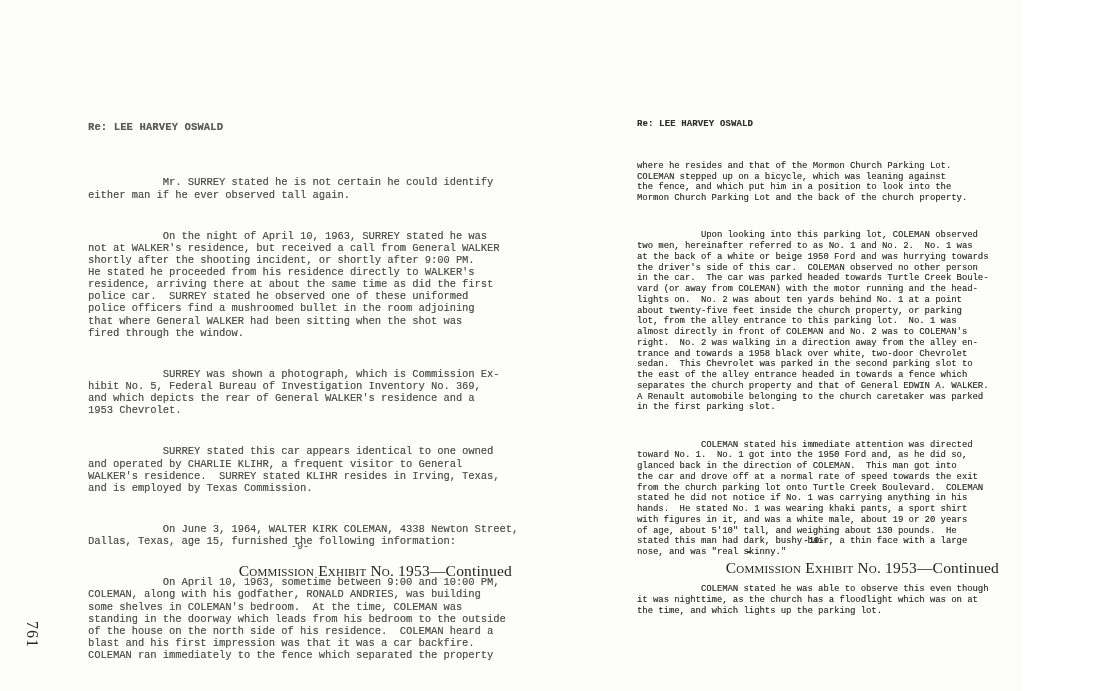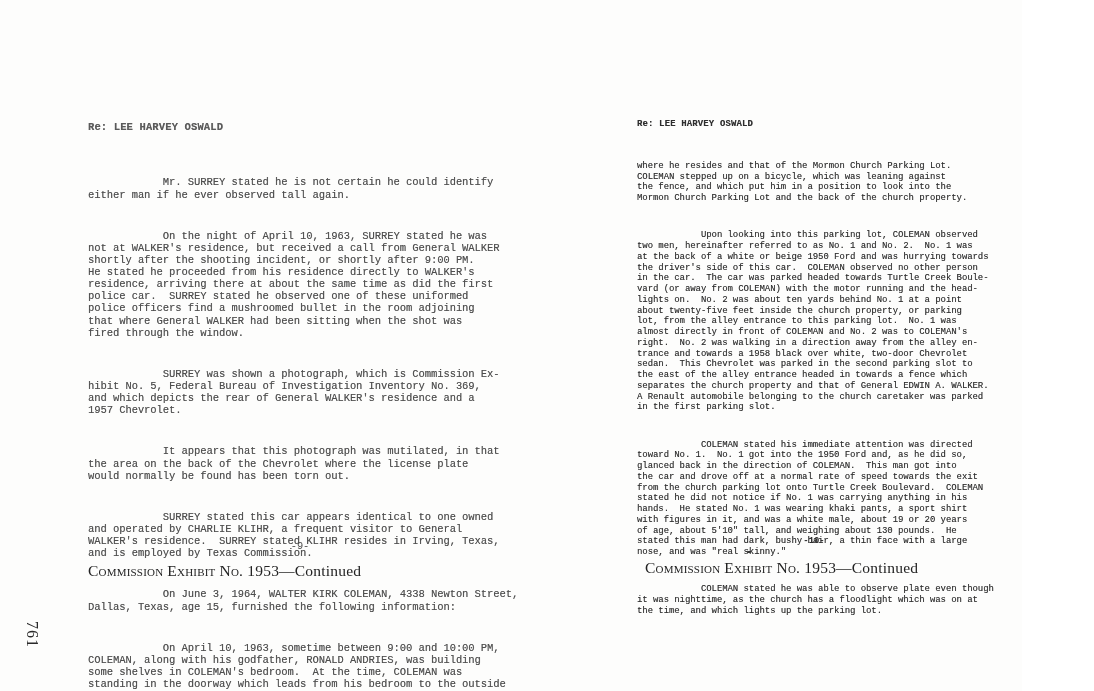"SURREY was shown a photograph," div.para { text: 1957 -> 1953 }
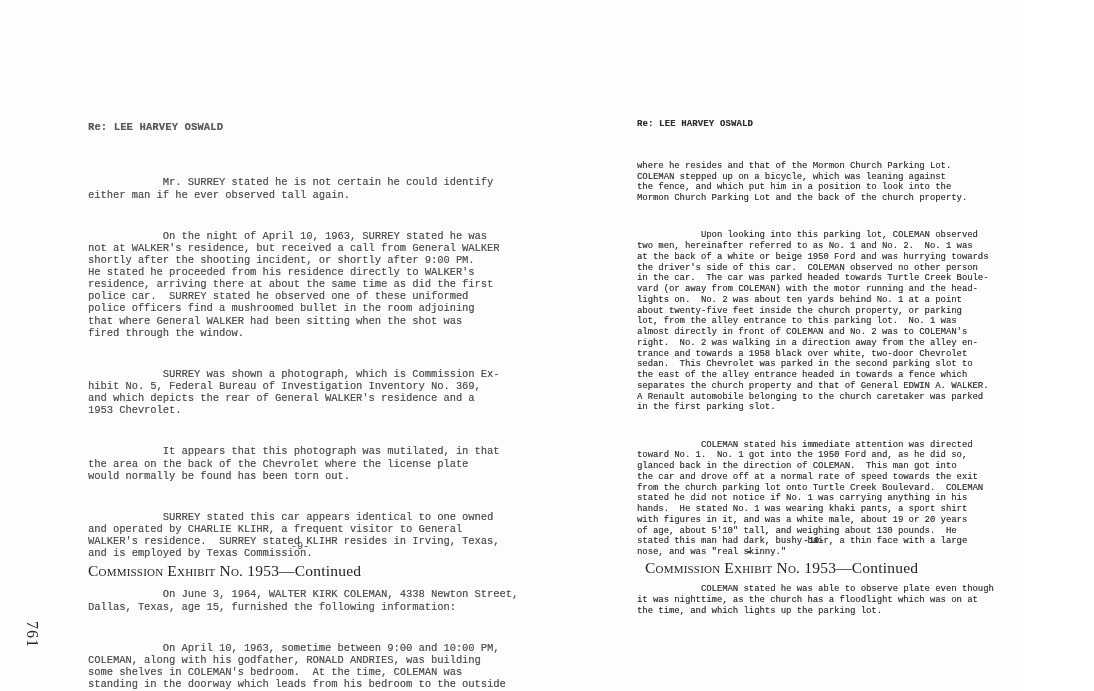"It appears that this photograph" div.para { html: <div> It appears that this photograph was mutilated, in that the area on the back of the Chevrolet where the license plate would normally be found has been torn out.</div> -> none }
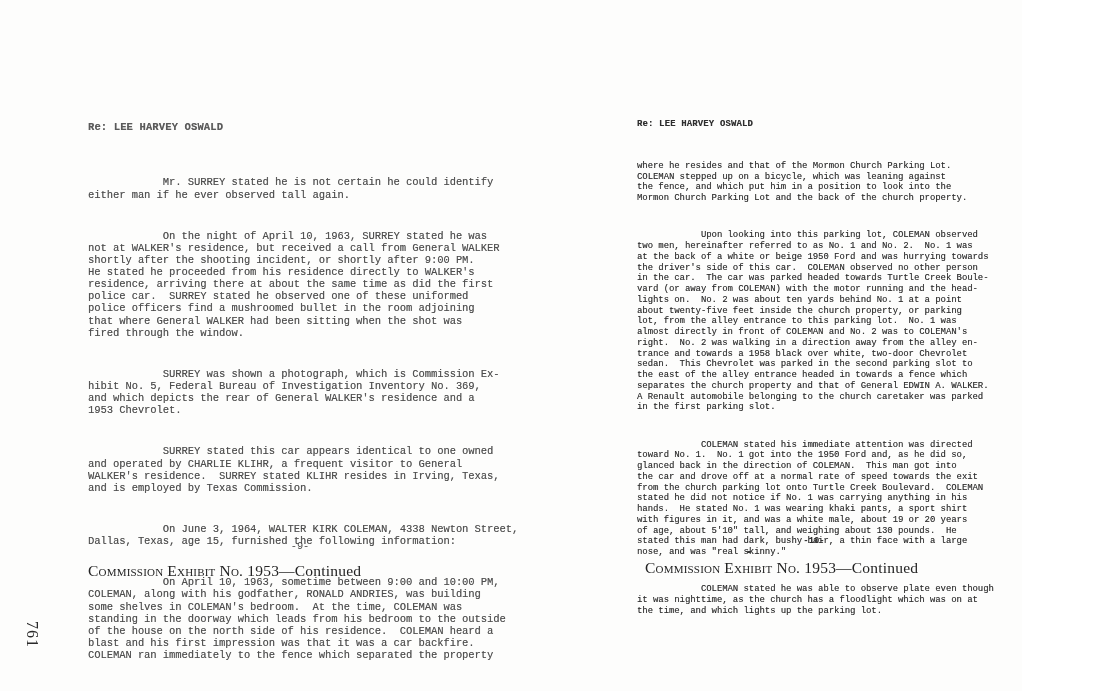"Commission Exhibit No. 1953—Continued" .caption { text-align: left -> right }
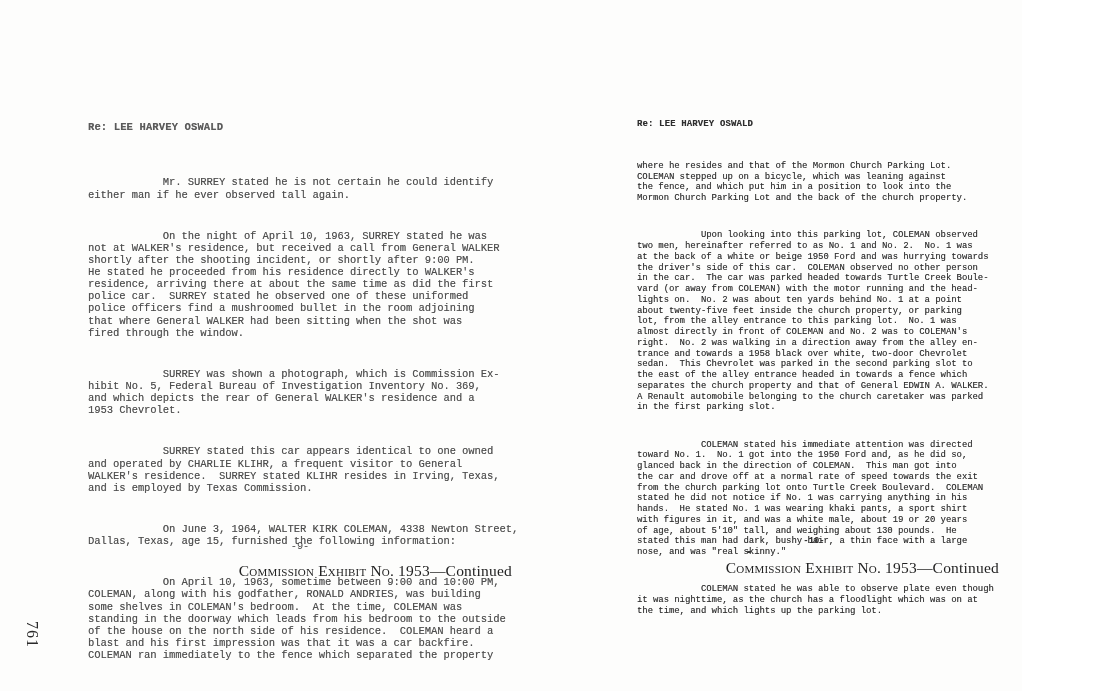"COLEMAN stated he was able" div.para { text: plate -> this }
